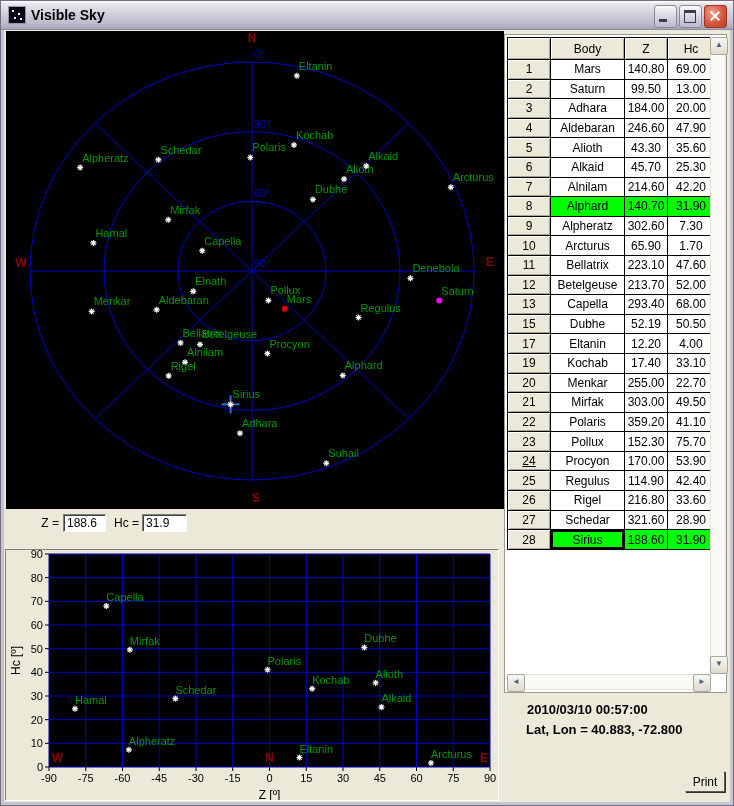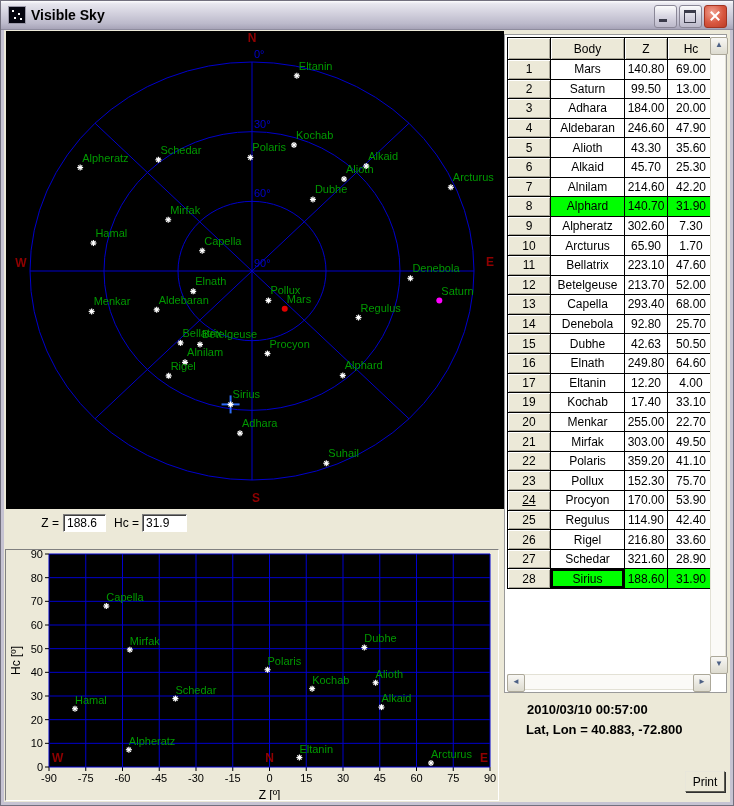"14" tr { html: <tr> <td>14</td> <td>Denebola</td> <td>92.80</td> <td>25.70</td> </tr> -> none }
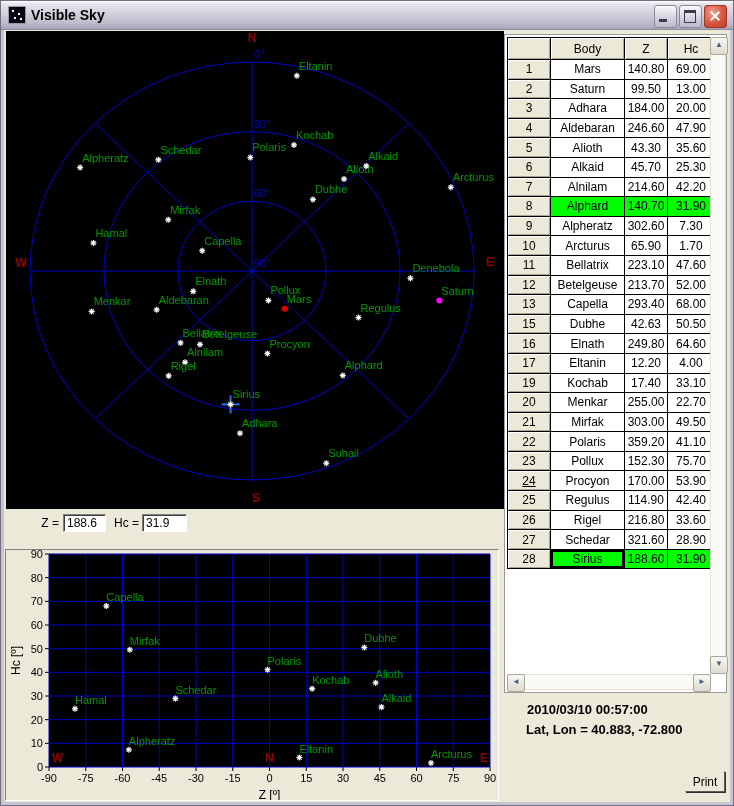"42.63" td.val { text: 42.63 -> 52.19 }
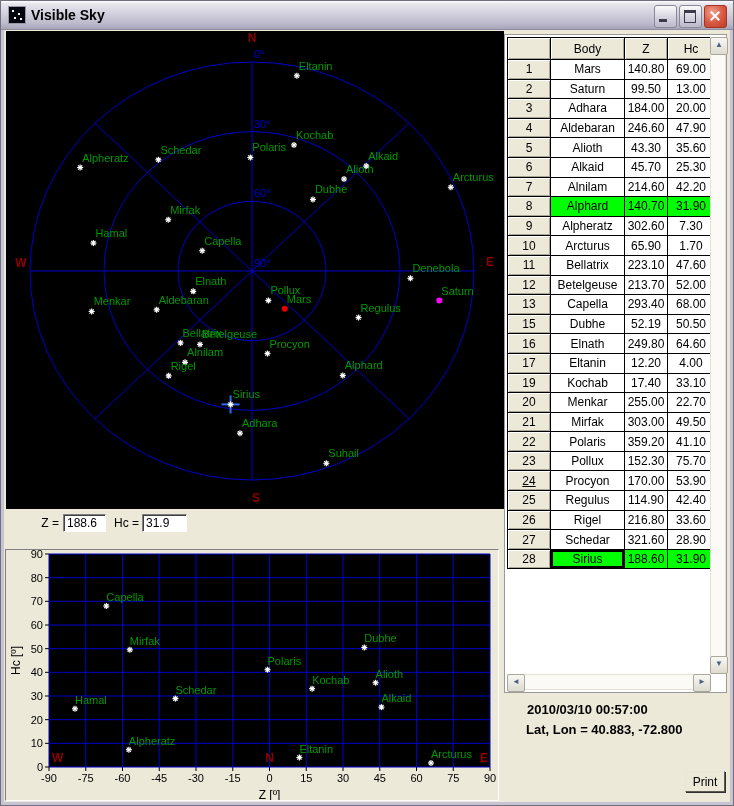"16" tr { html: <tr> <td>16</td> <td>Elnath</td> <td>249.80</td> <td>64.60</td> </tr> -> none }
